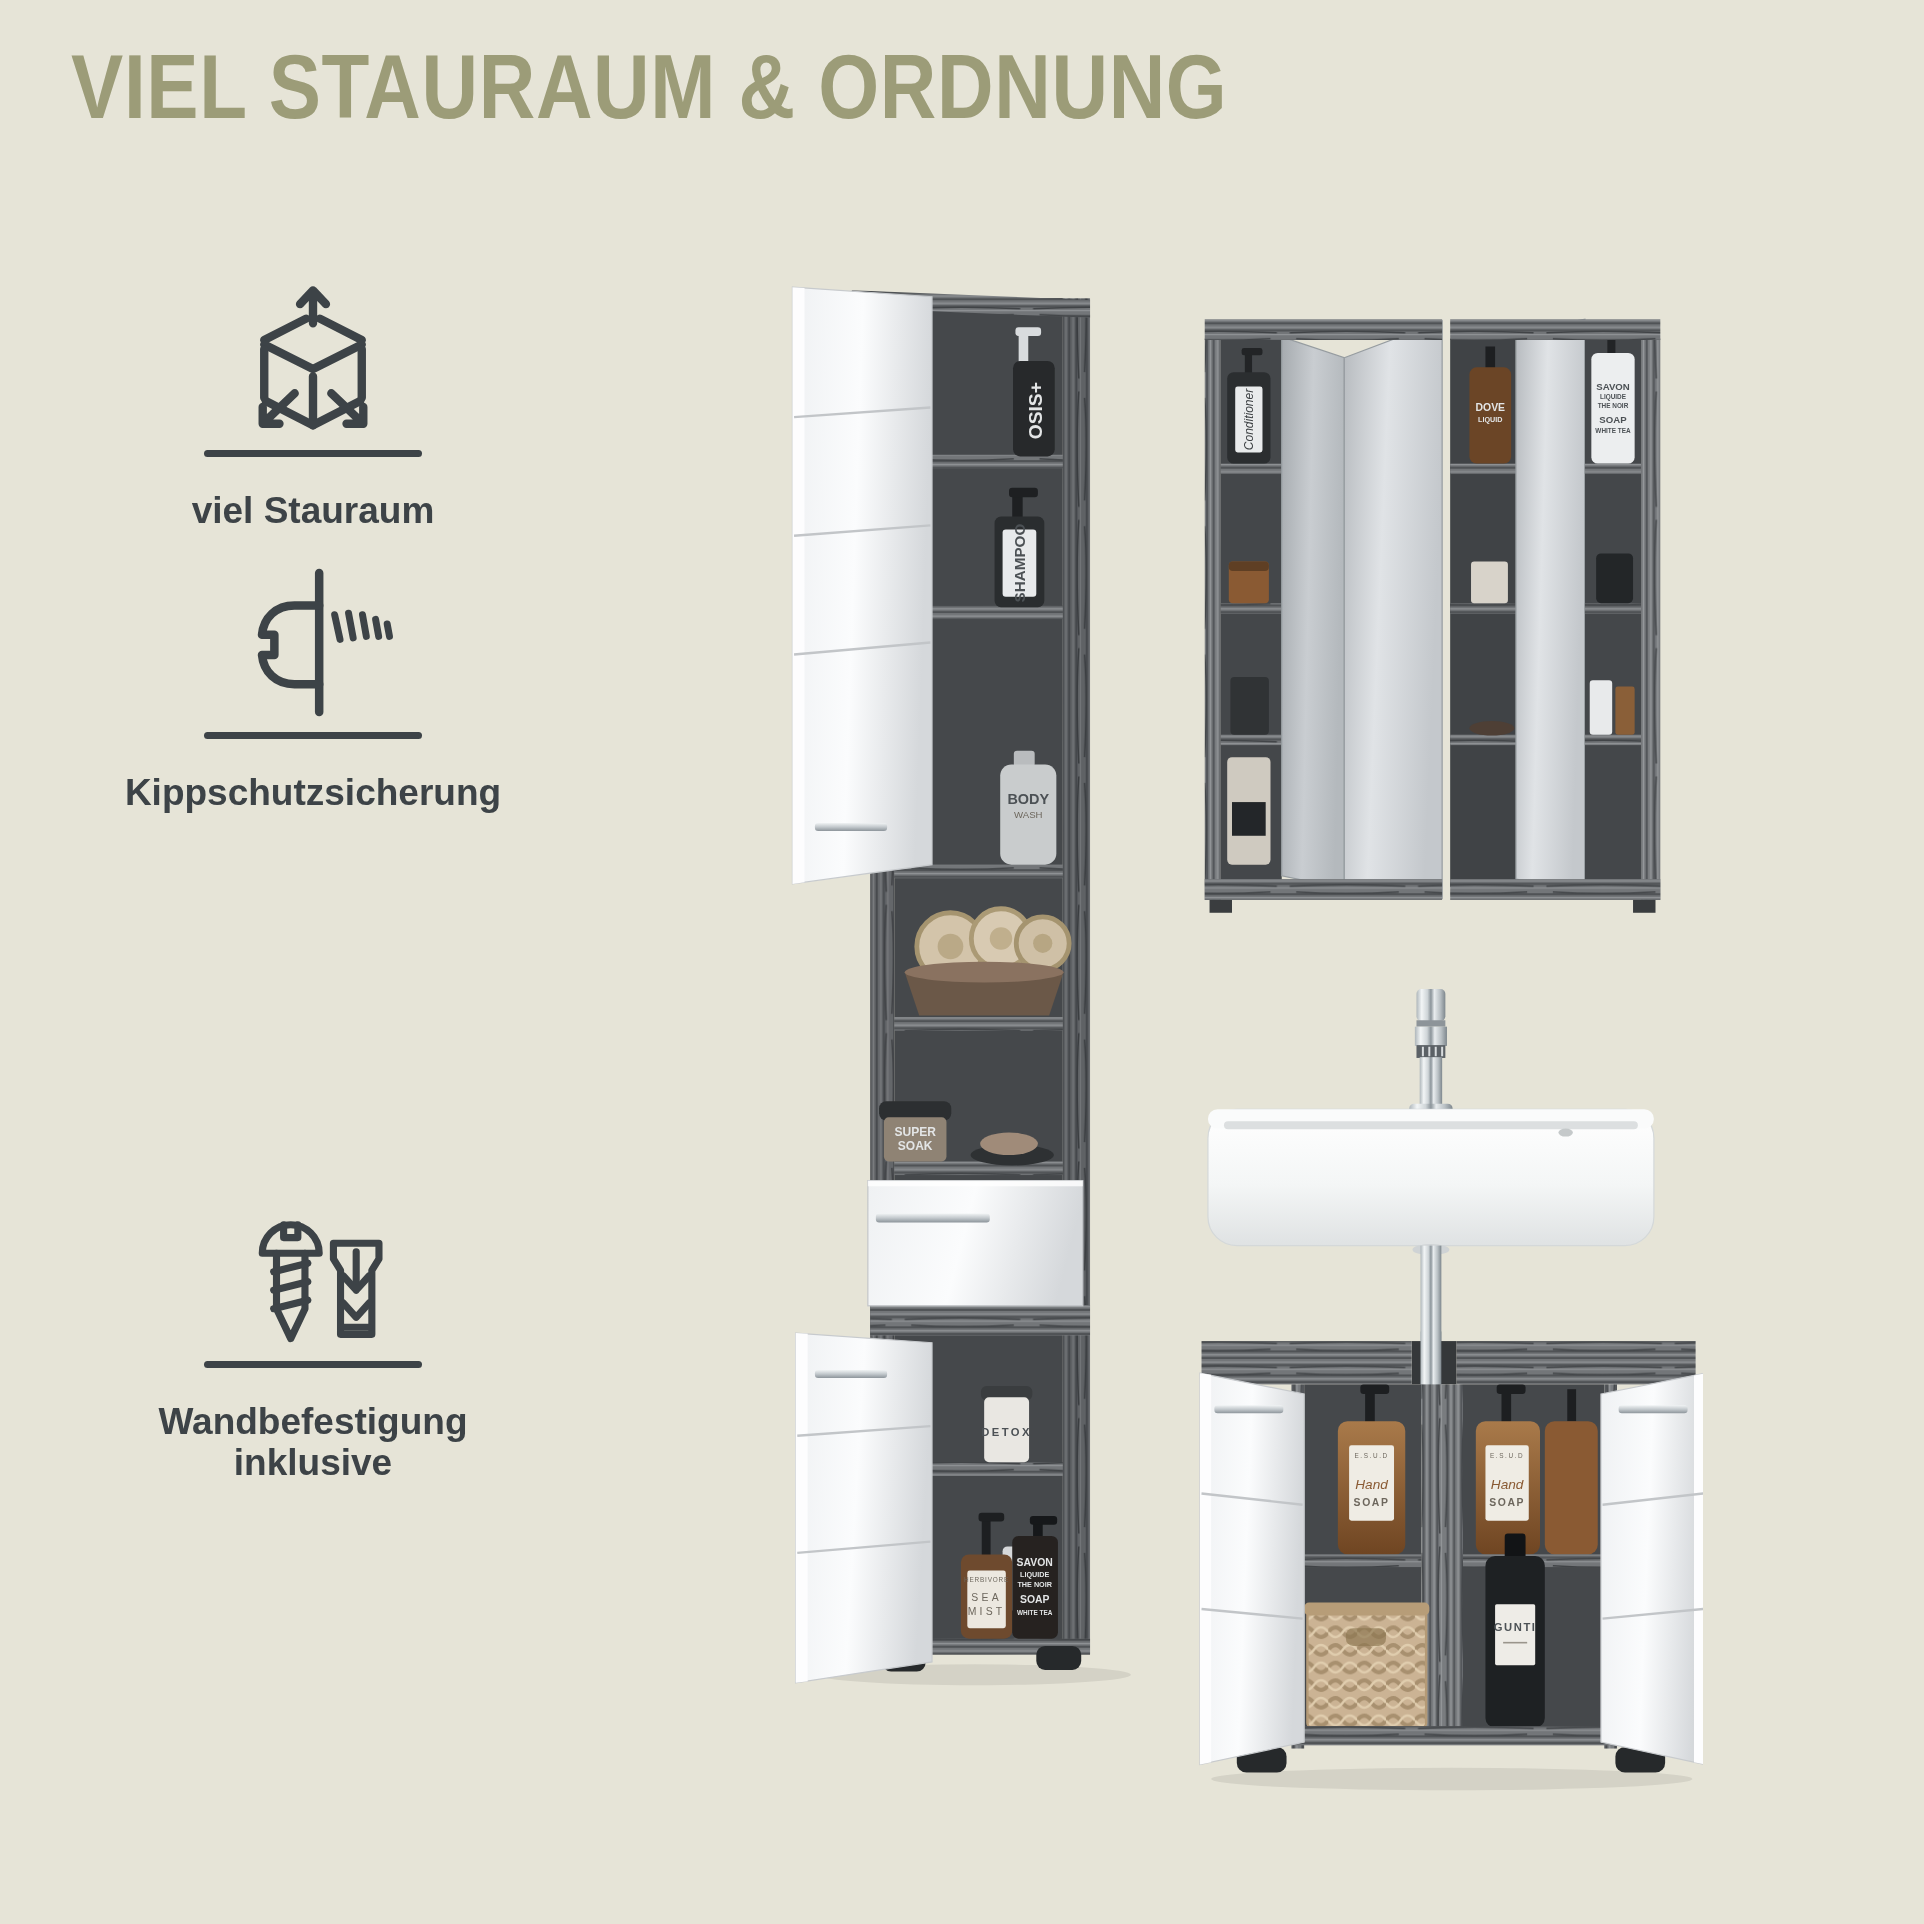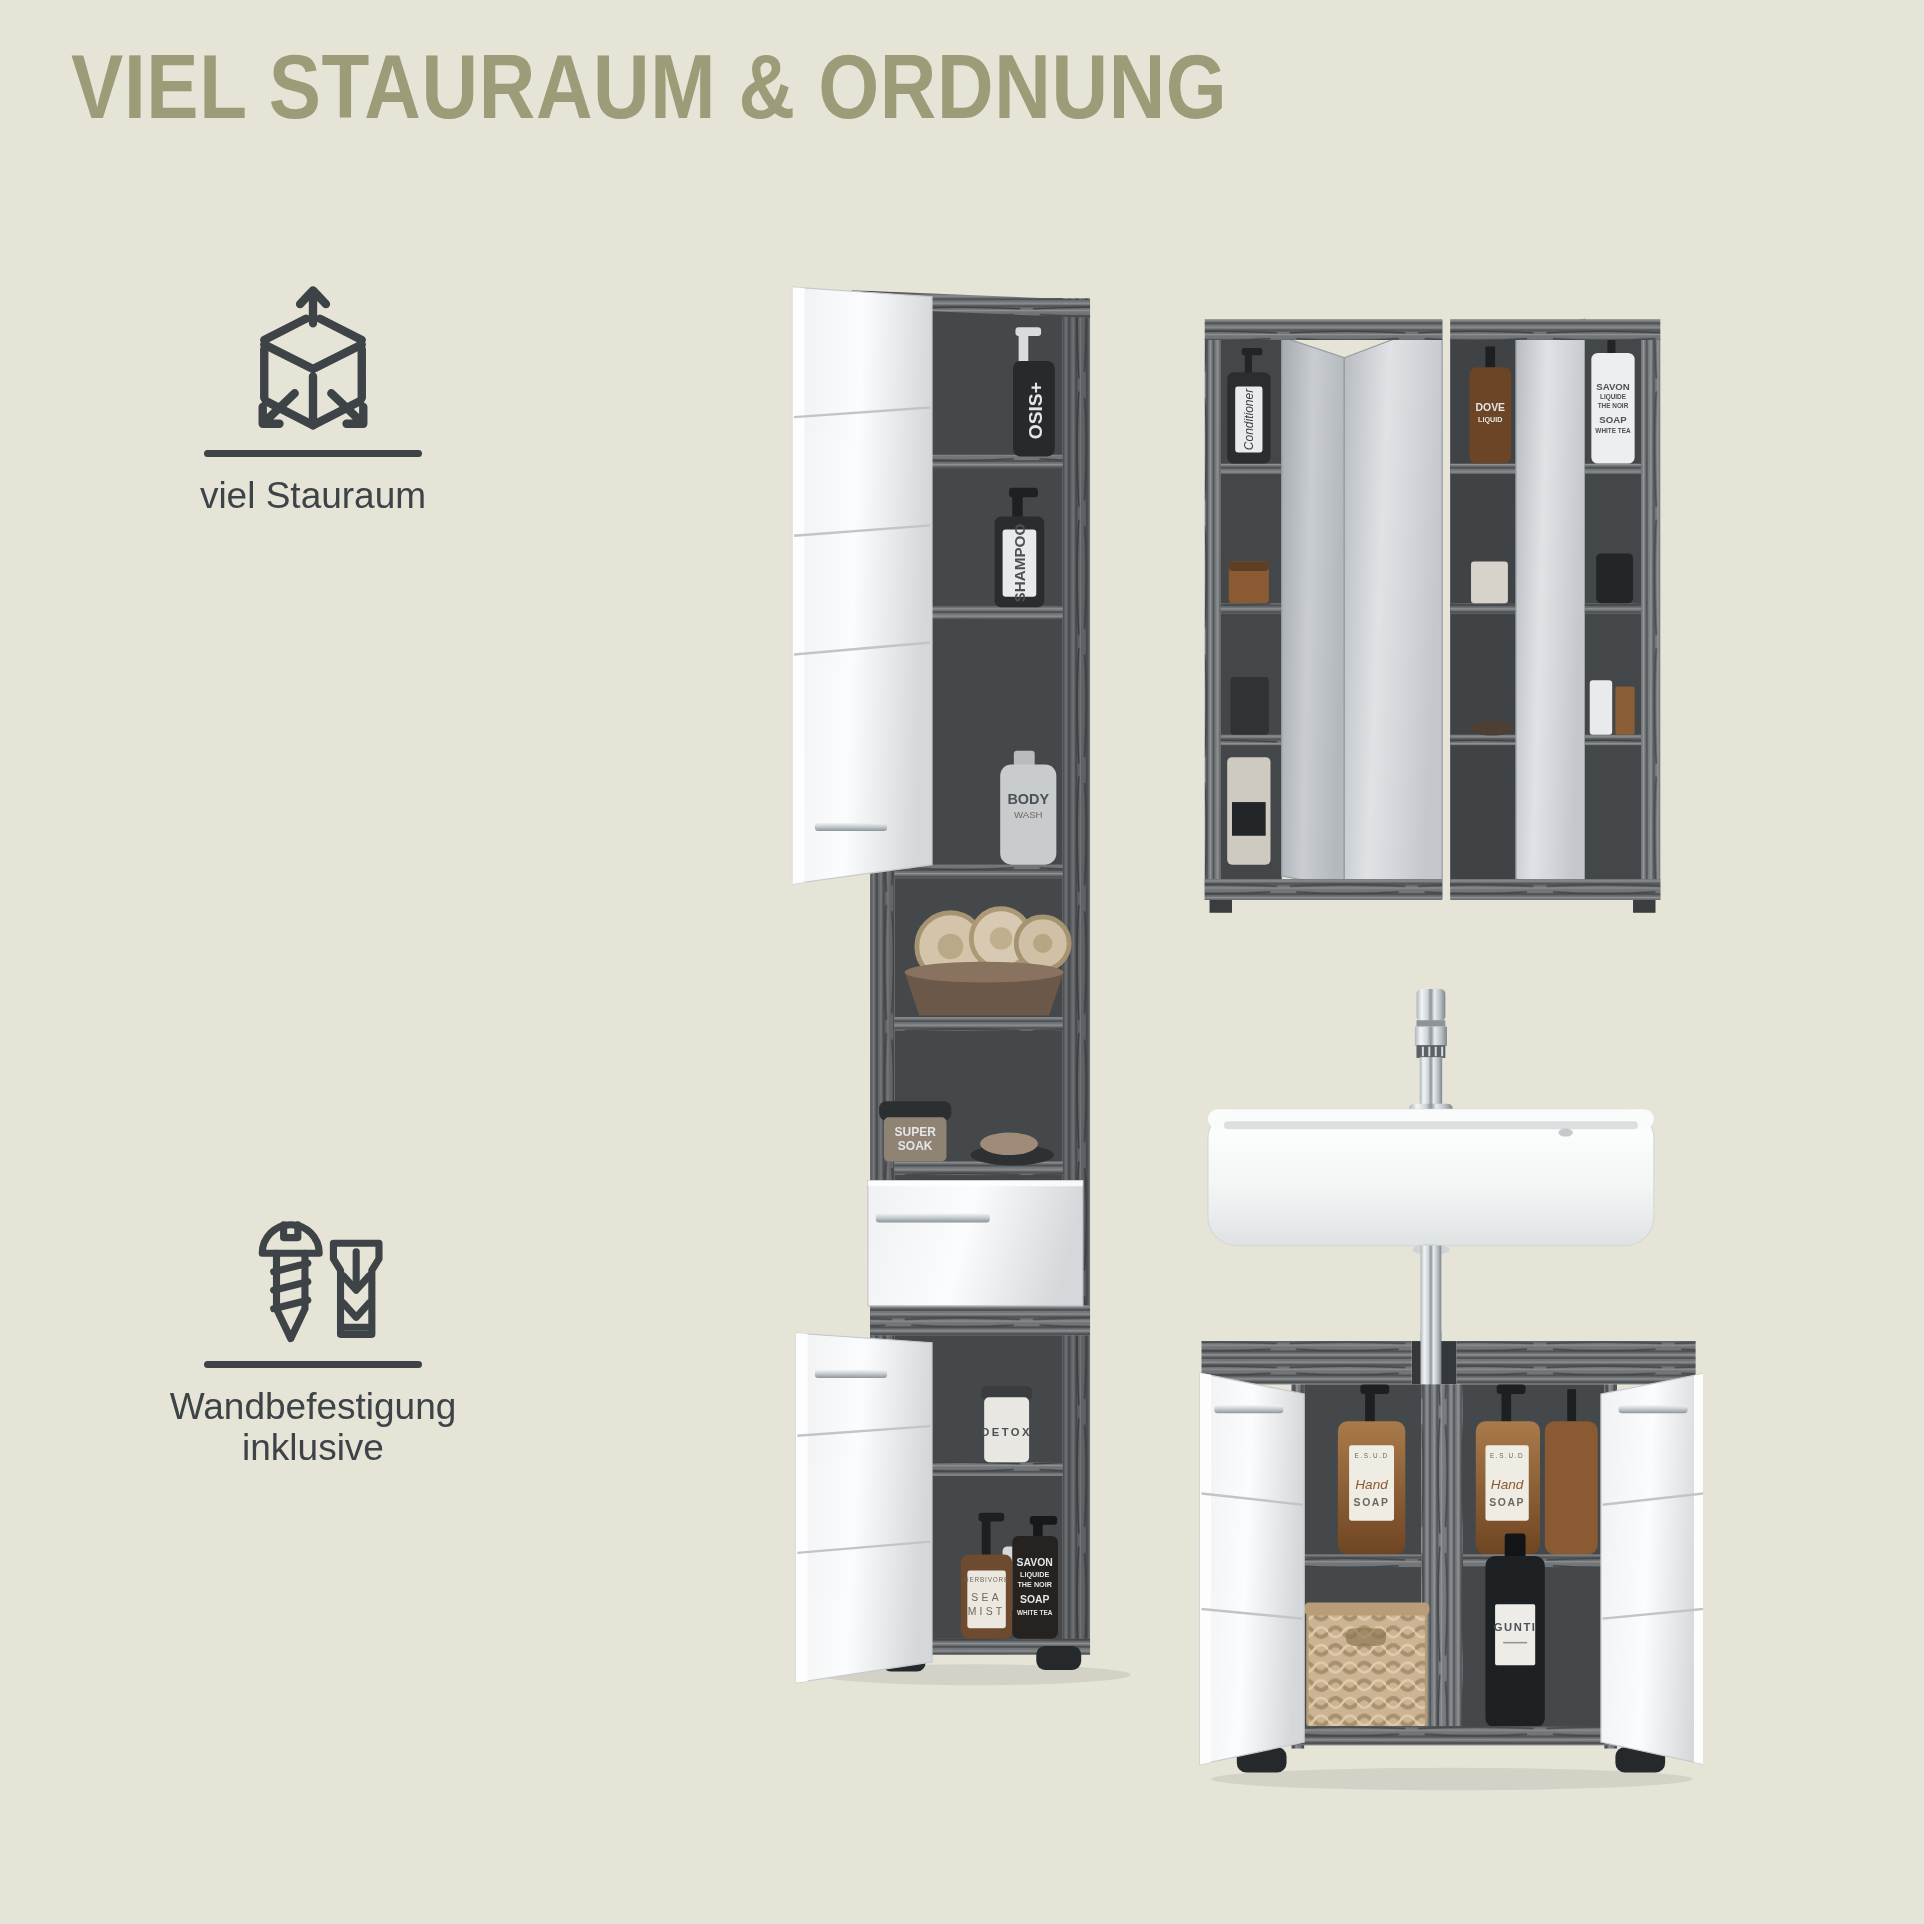"viel Stauraum" .flabel { font-weight: normal -> bold; margin-top: 19px -> 34px }
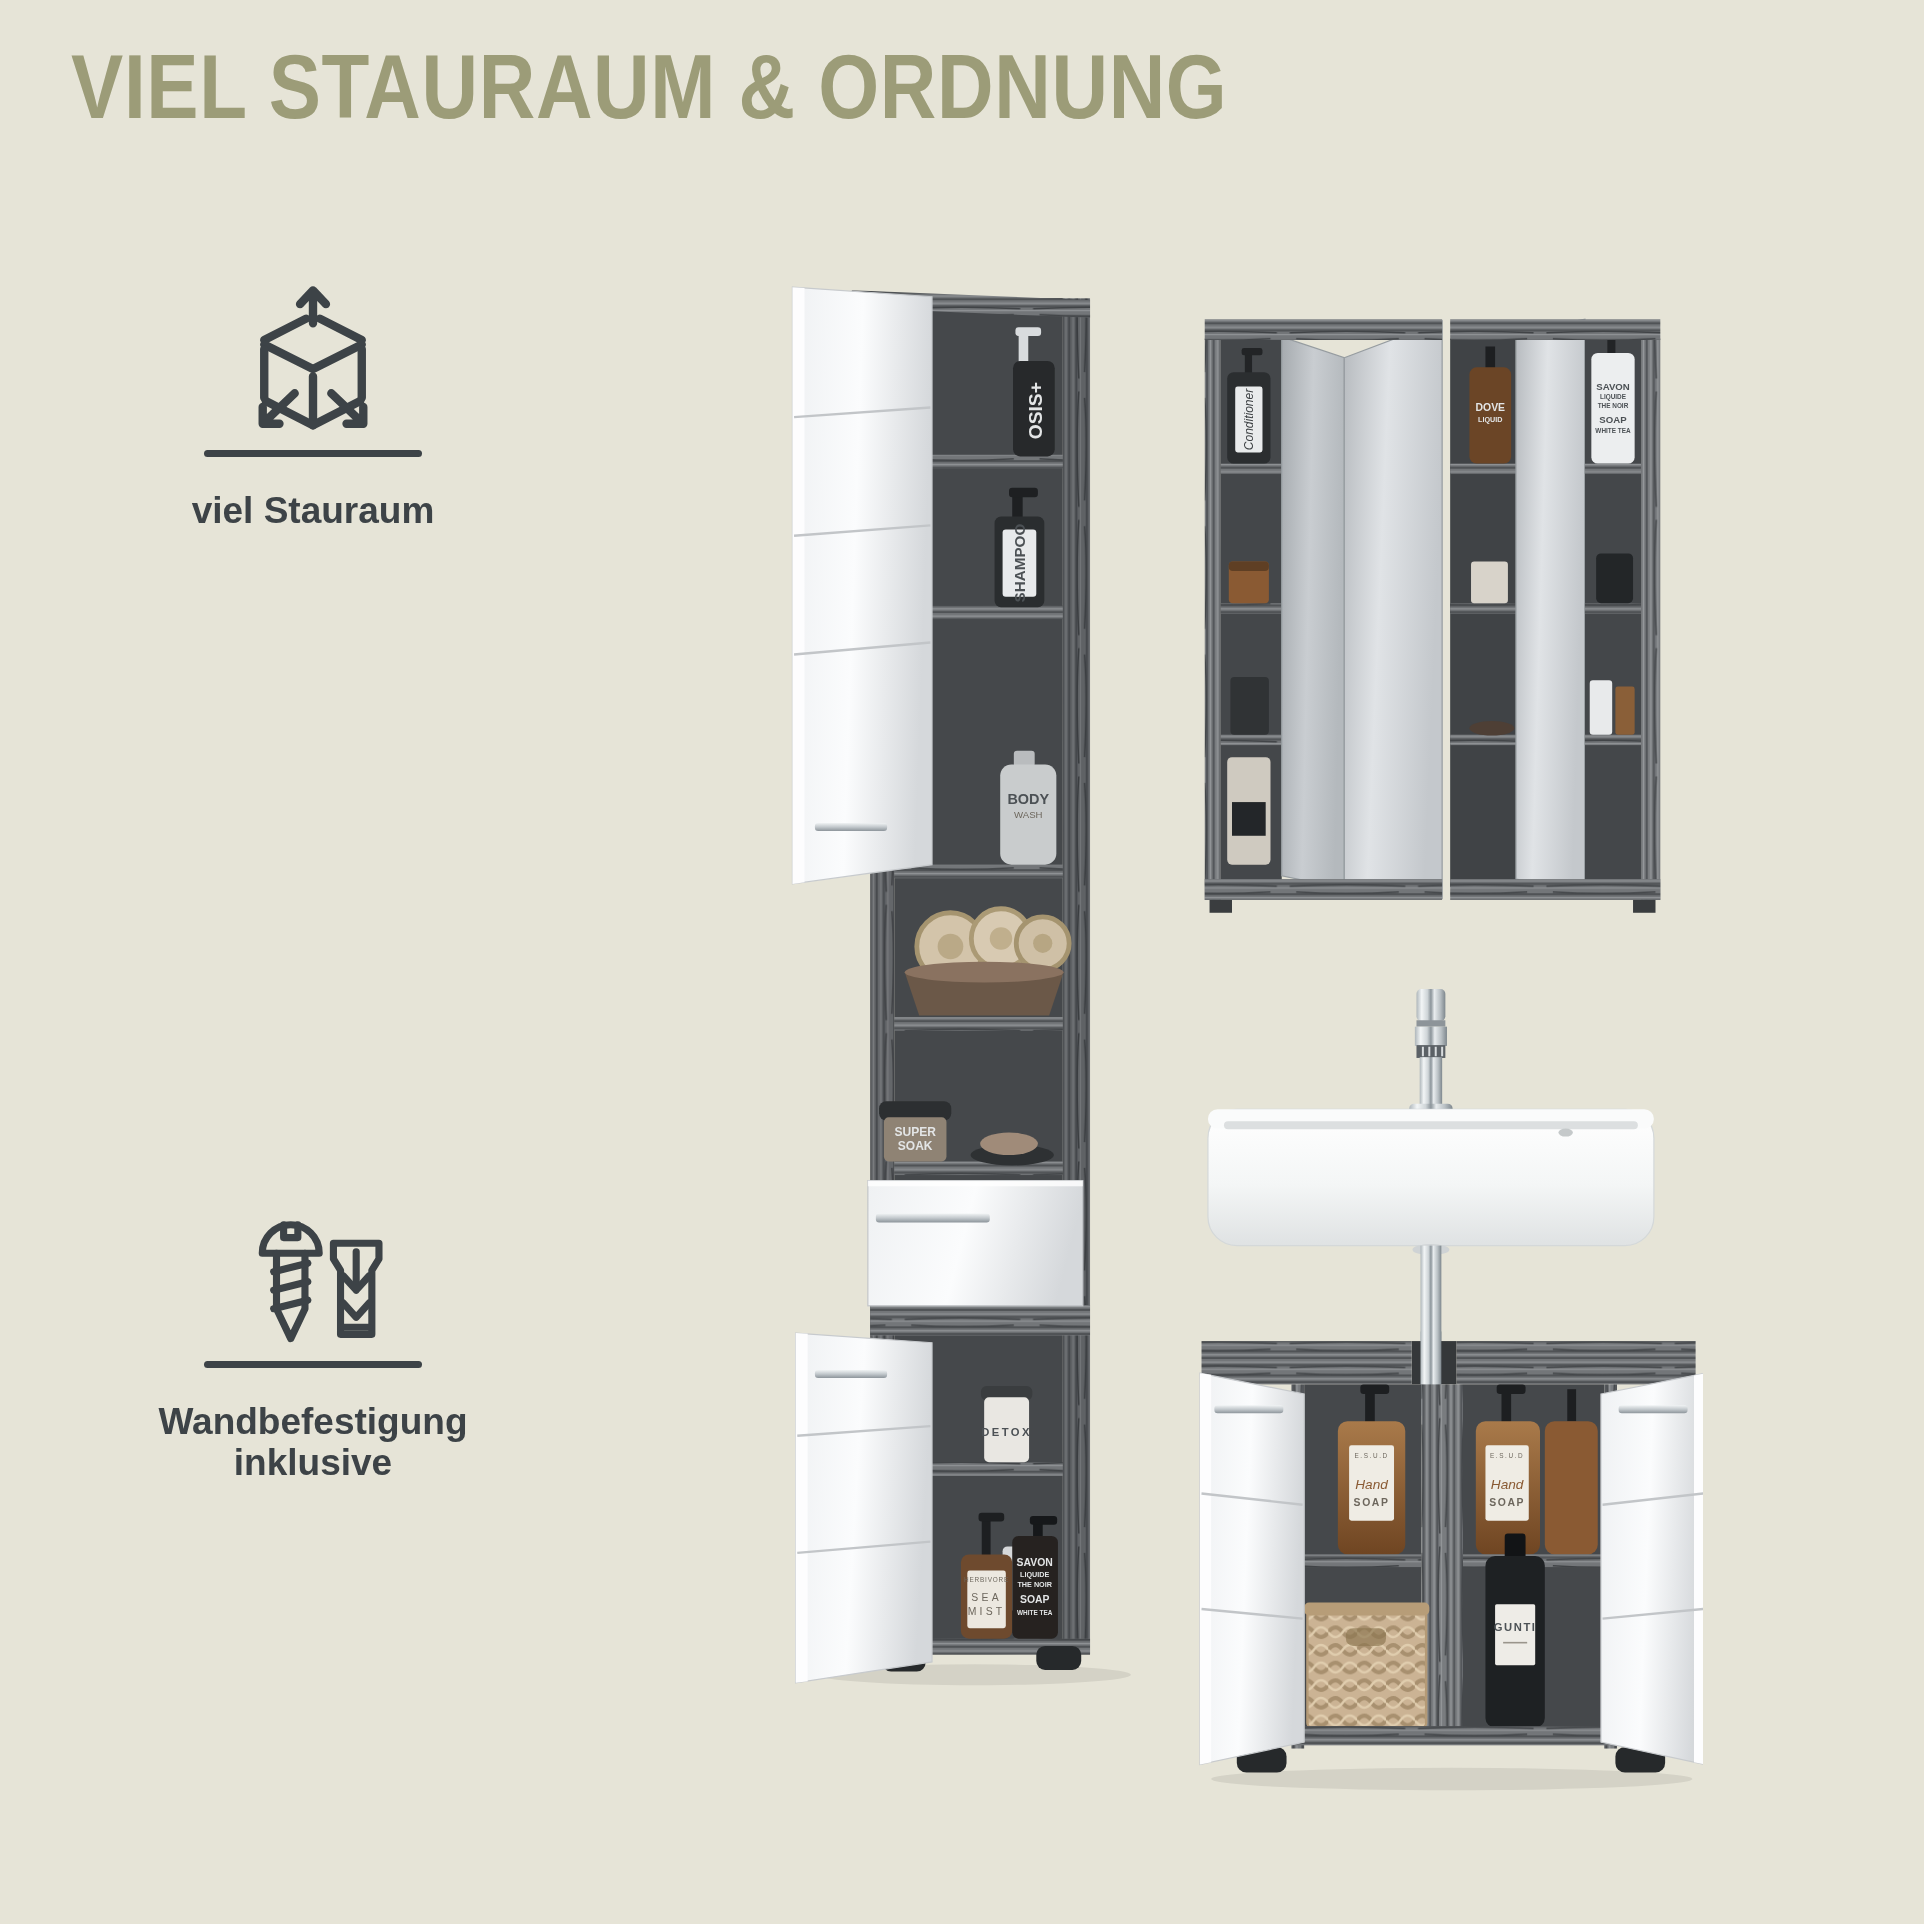"Kippschutzsicherung" div.feature { html: none -> <div> <svg> <path></path> <path></path> <path></path> </svg> <div></div> <div> <span>Kippschutzsicherung</span> <span></span> </div> </div> }
